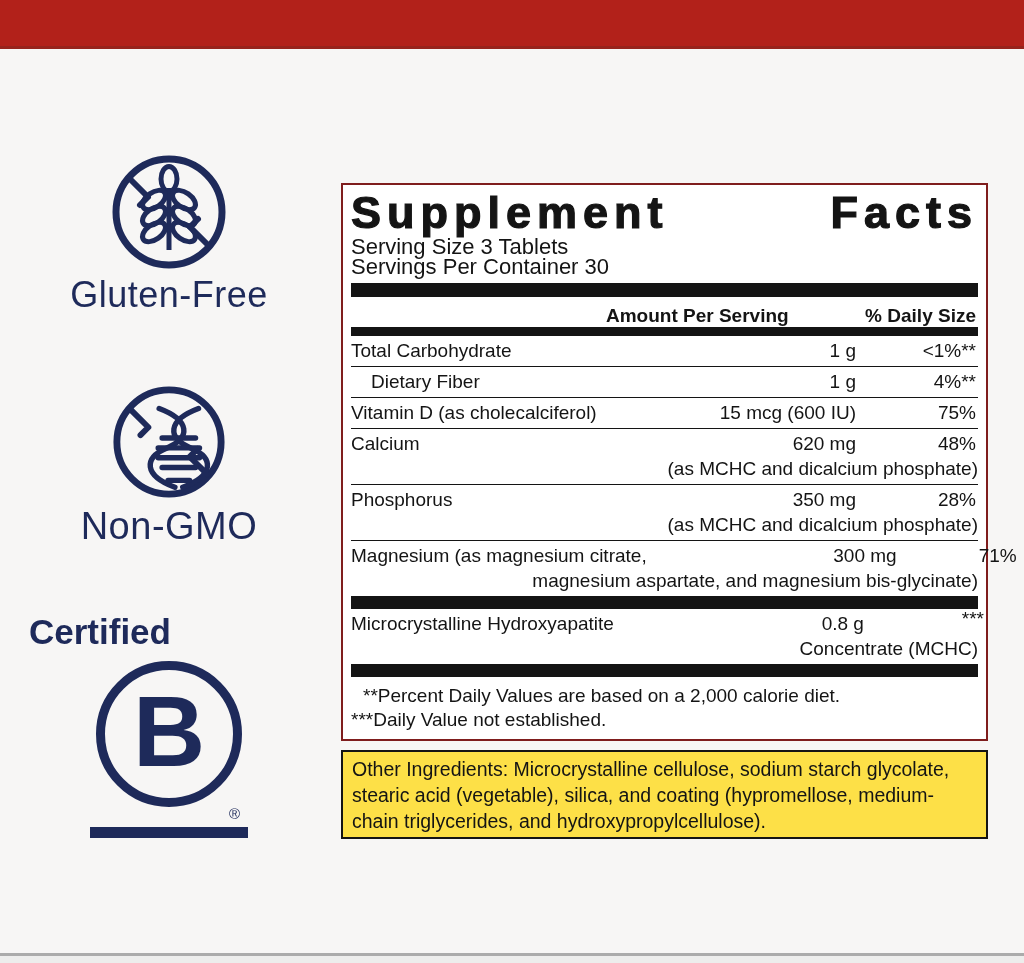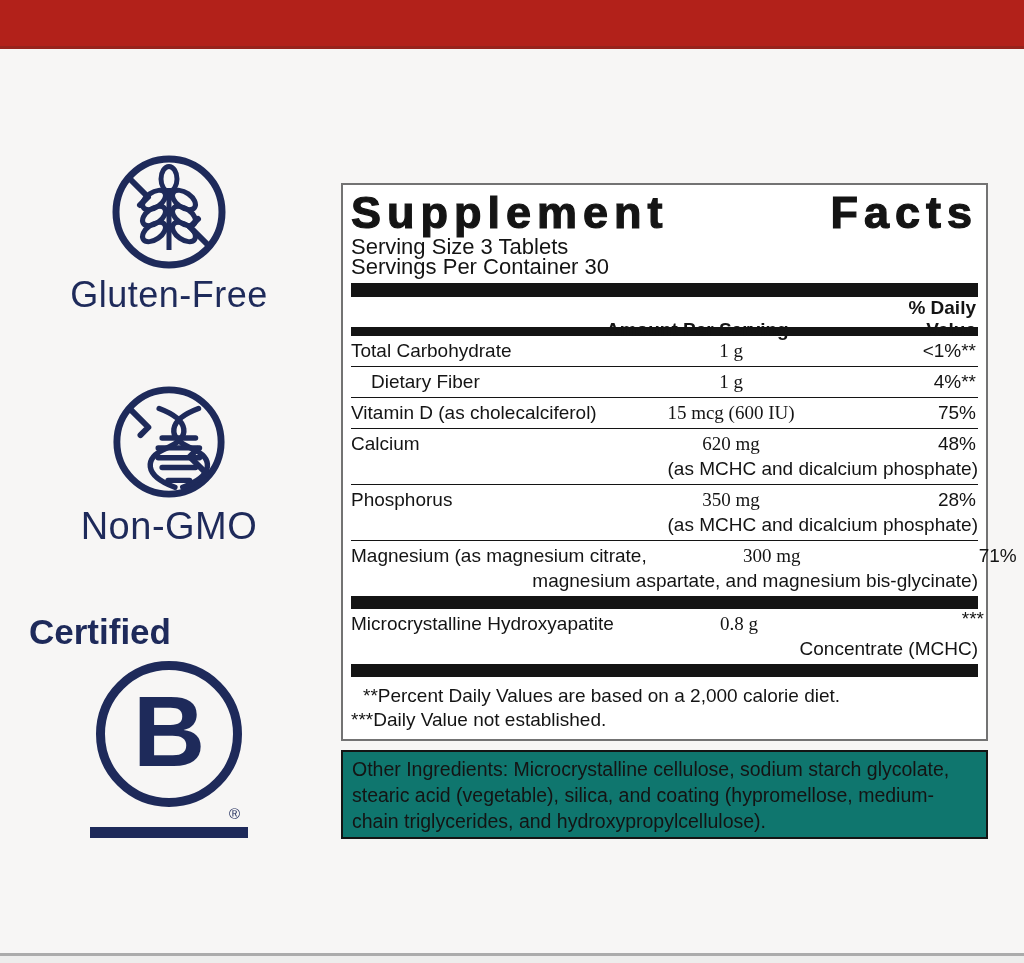"Supplement" .sf-panel { border: 2px solid #737373 -> 2px solid #7f1d1d }
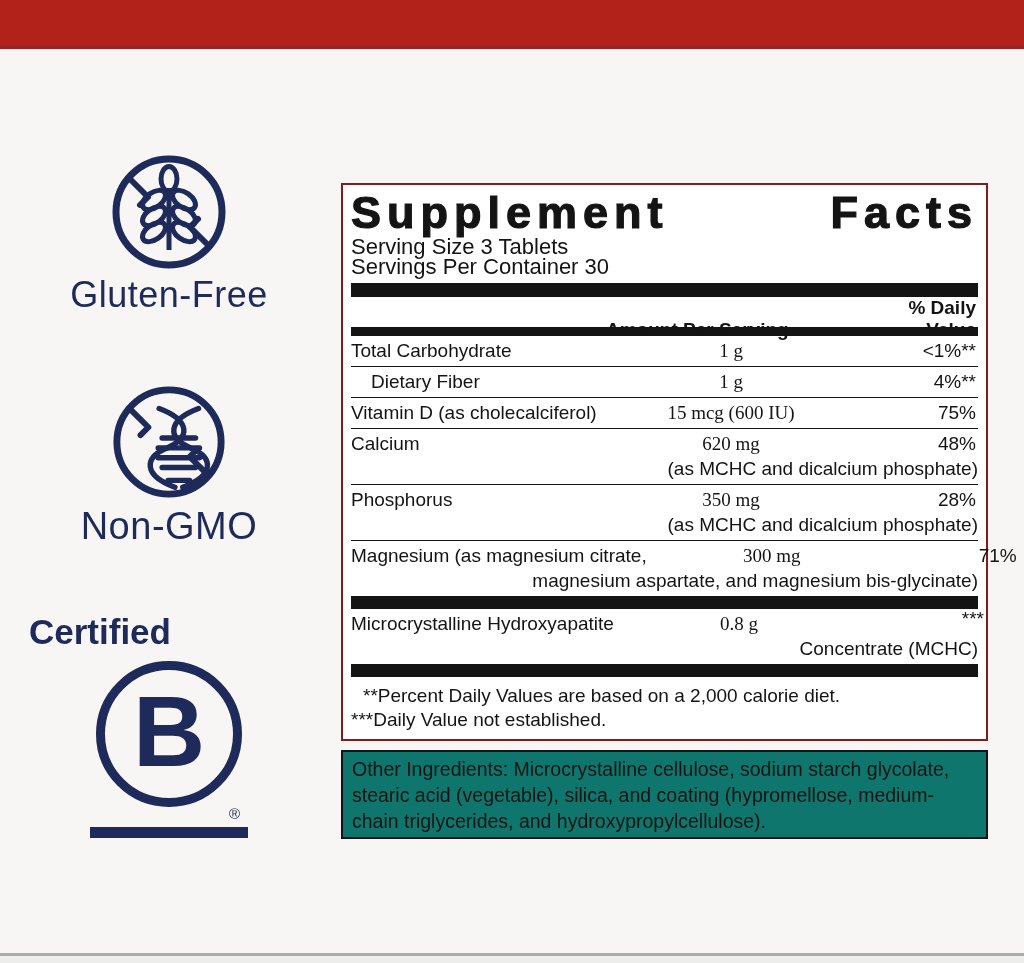"% Daily Value" span.h-dv { text: Value -> Size }
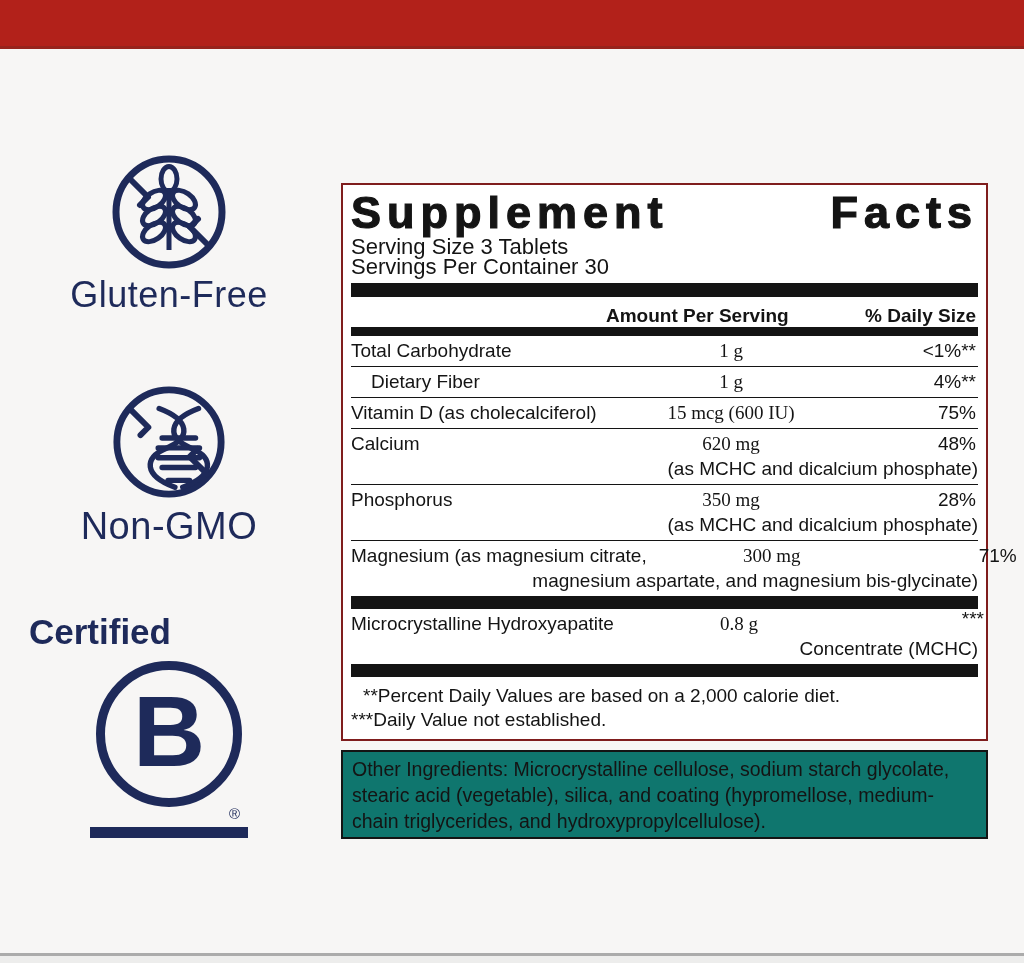"1 g" .amt { font-family: Liberation Serif, serif -> none; text-align: center -> right }
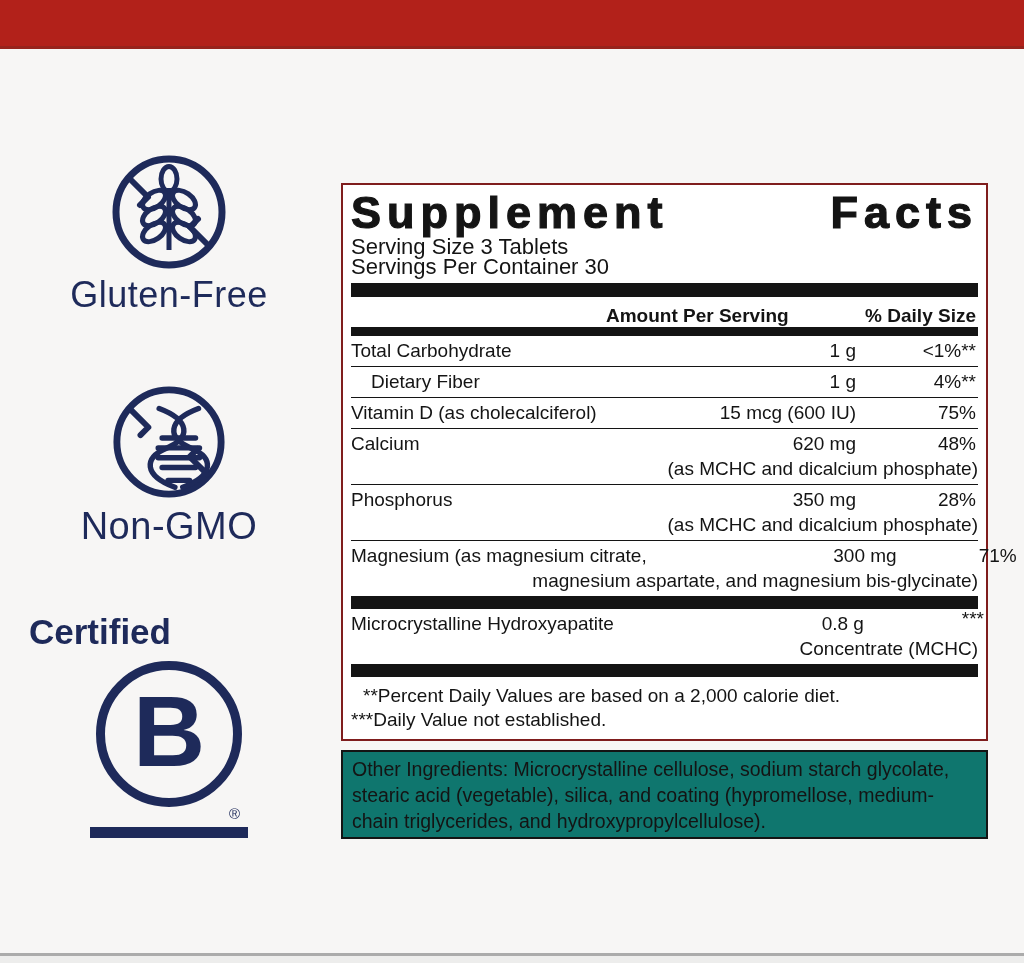"Other Ingredients: Microcrystalline" .oi-box { background: #0f766e -> #fde047 }
